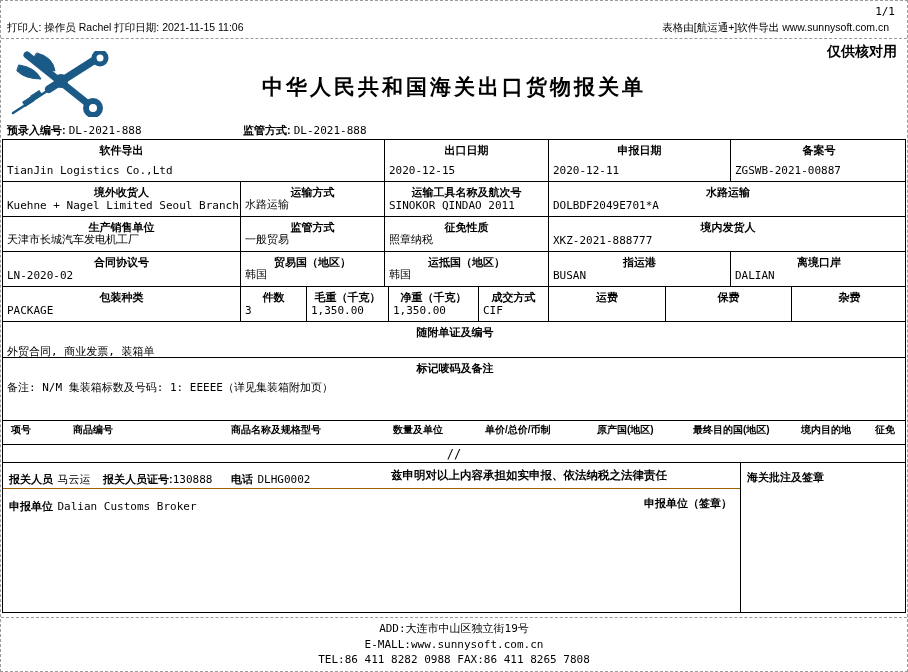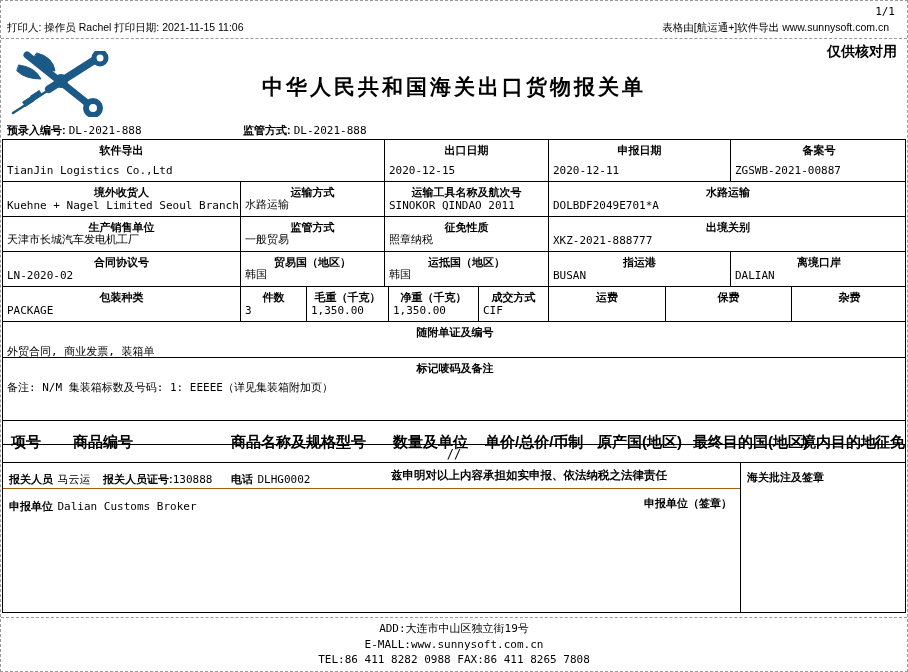"出境关别" div.lbl { text: 出境关别 -> 境内发货人 }
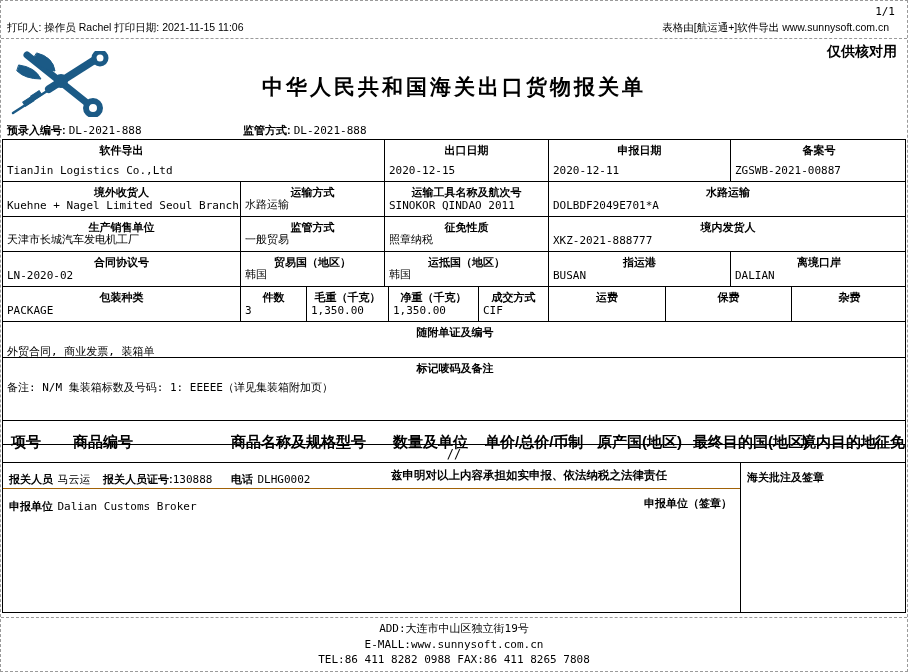"项号" .ghead span { font-size: 15px -> 10px; top: 12px -> 2px }
